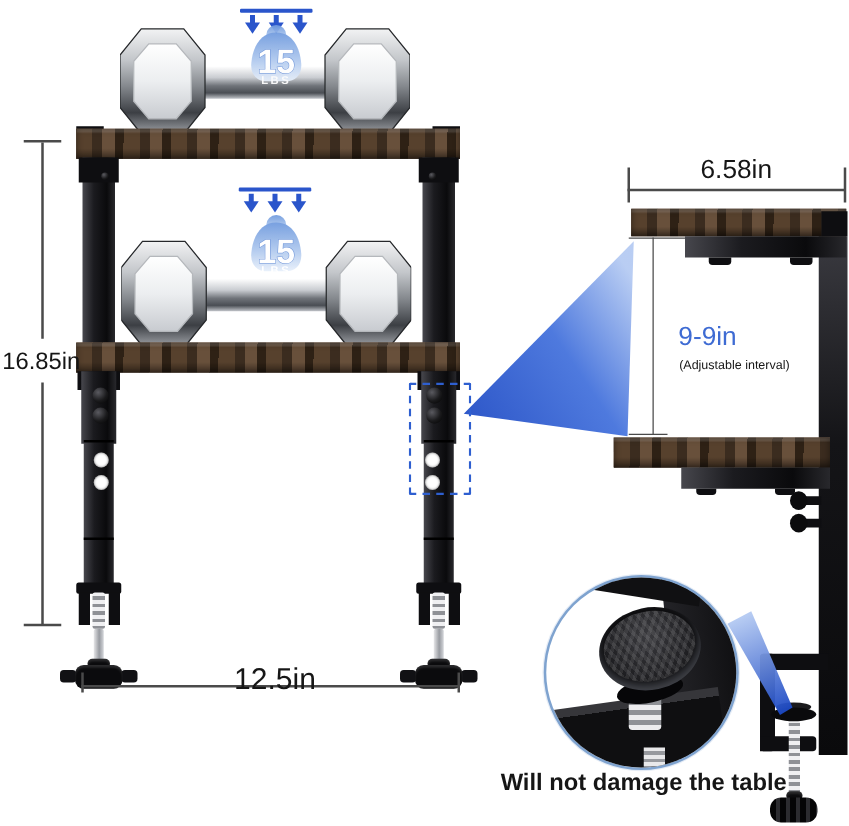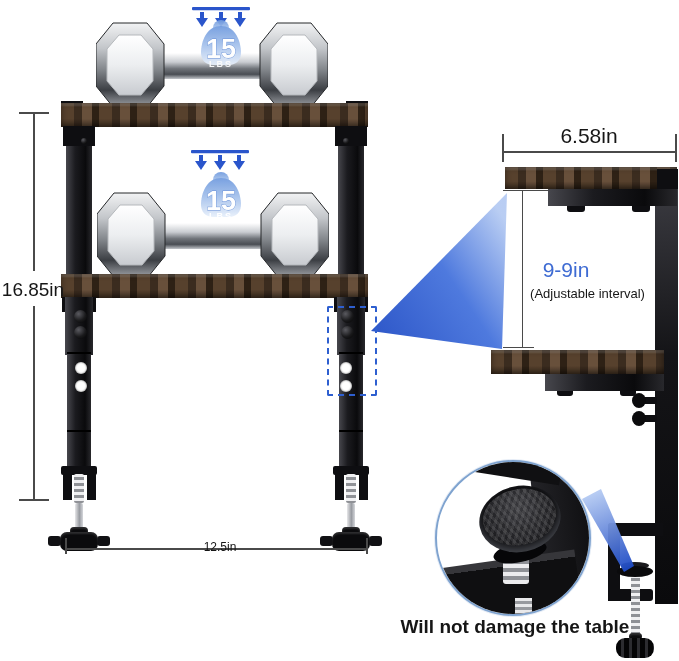"(Adjustable interval)" div.lbl { font-size: 13px -> 10px }
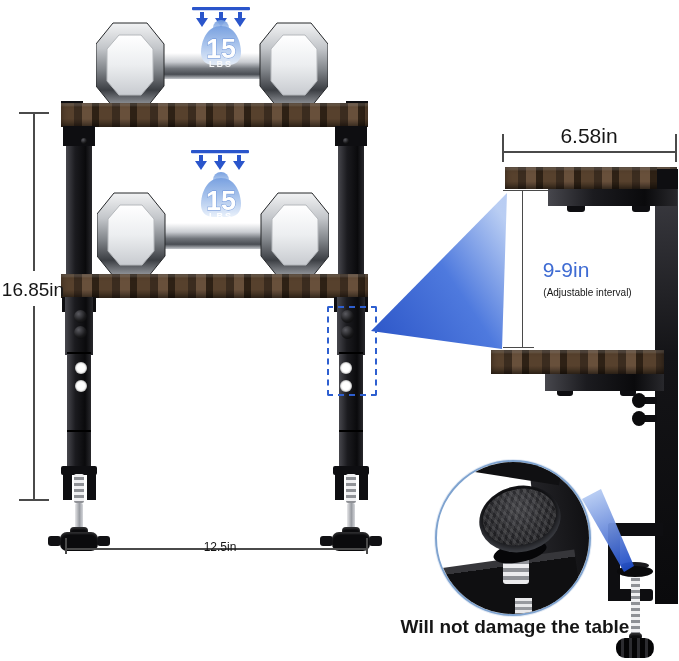"12.5in" div.lbl { font-size: 12px -> 24px; top: 541px -> 530px }
